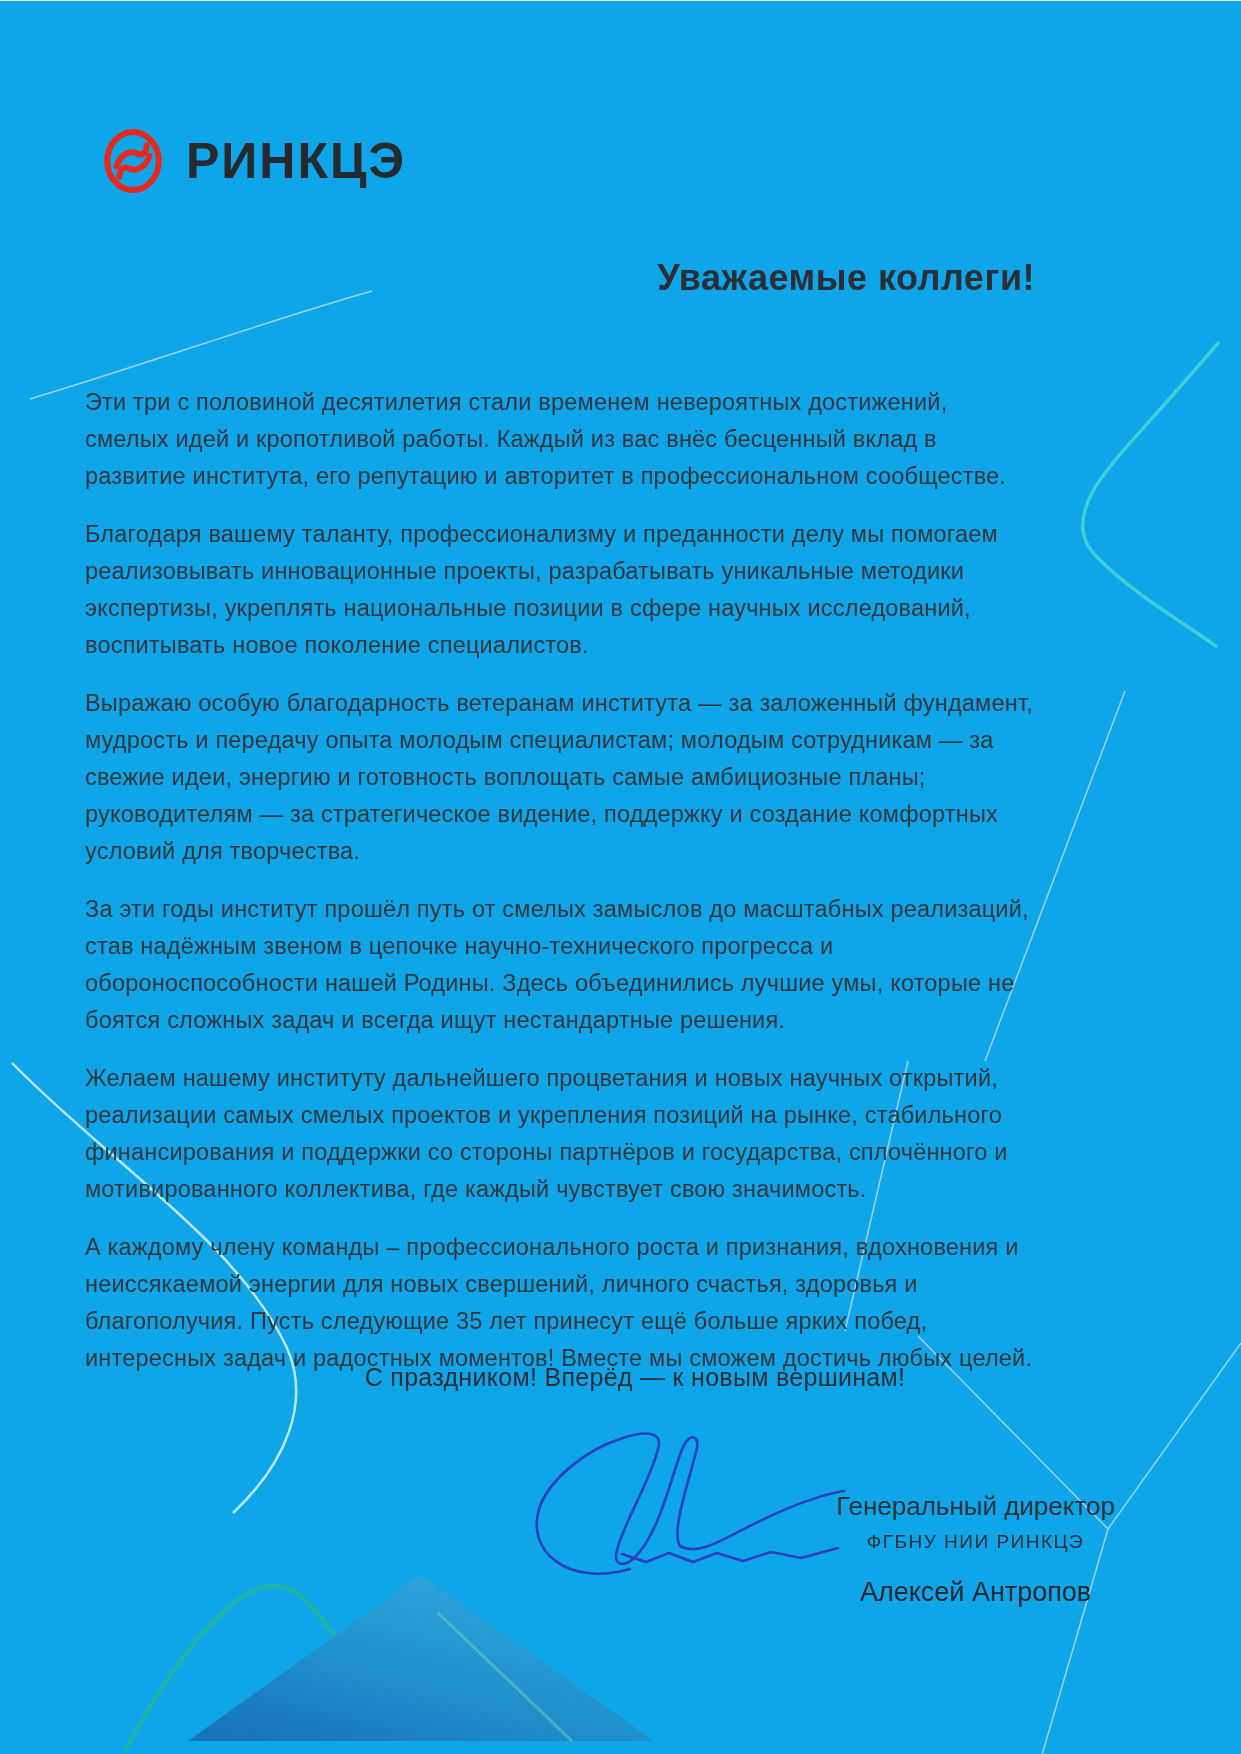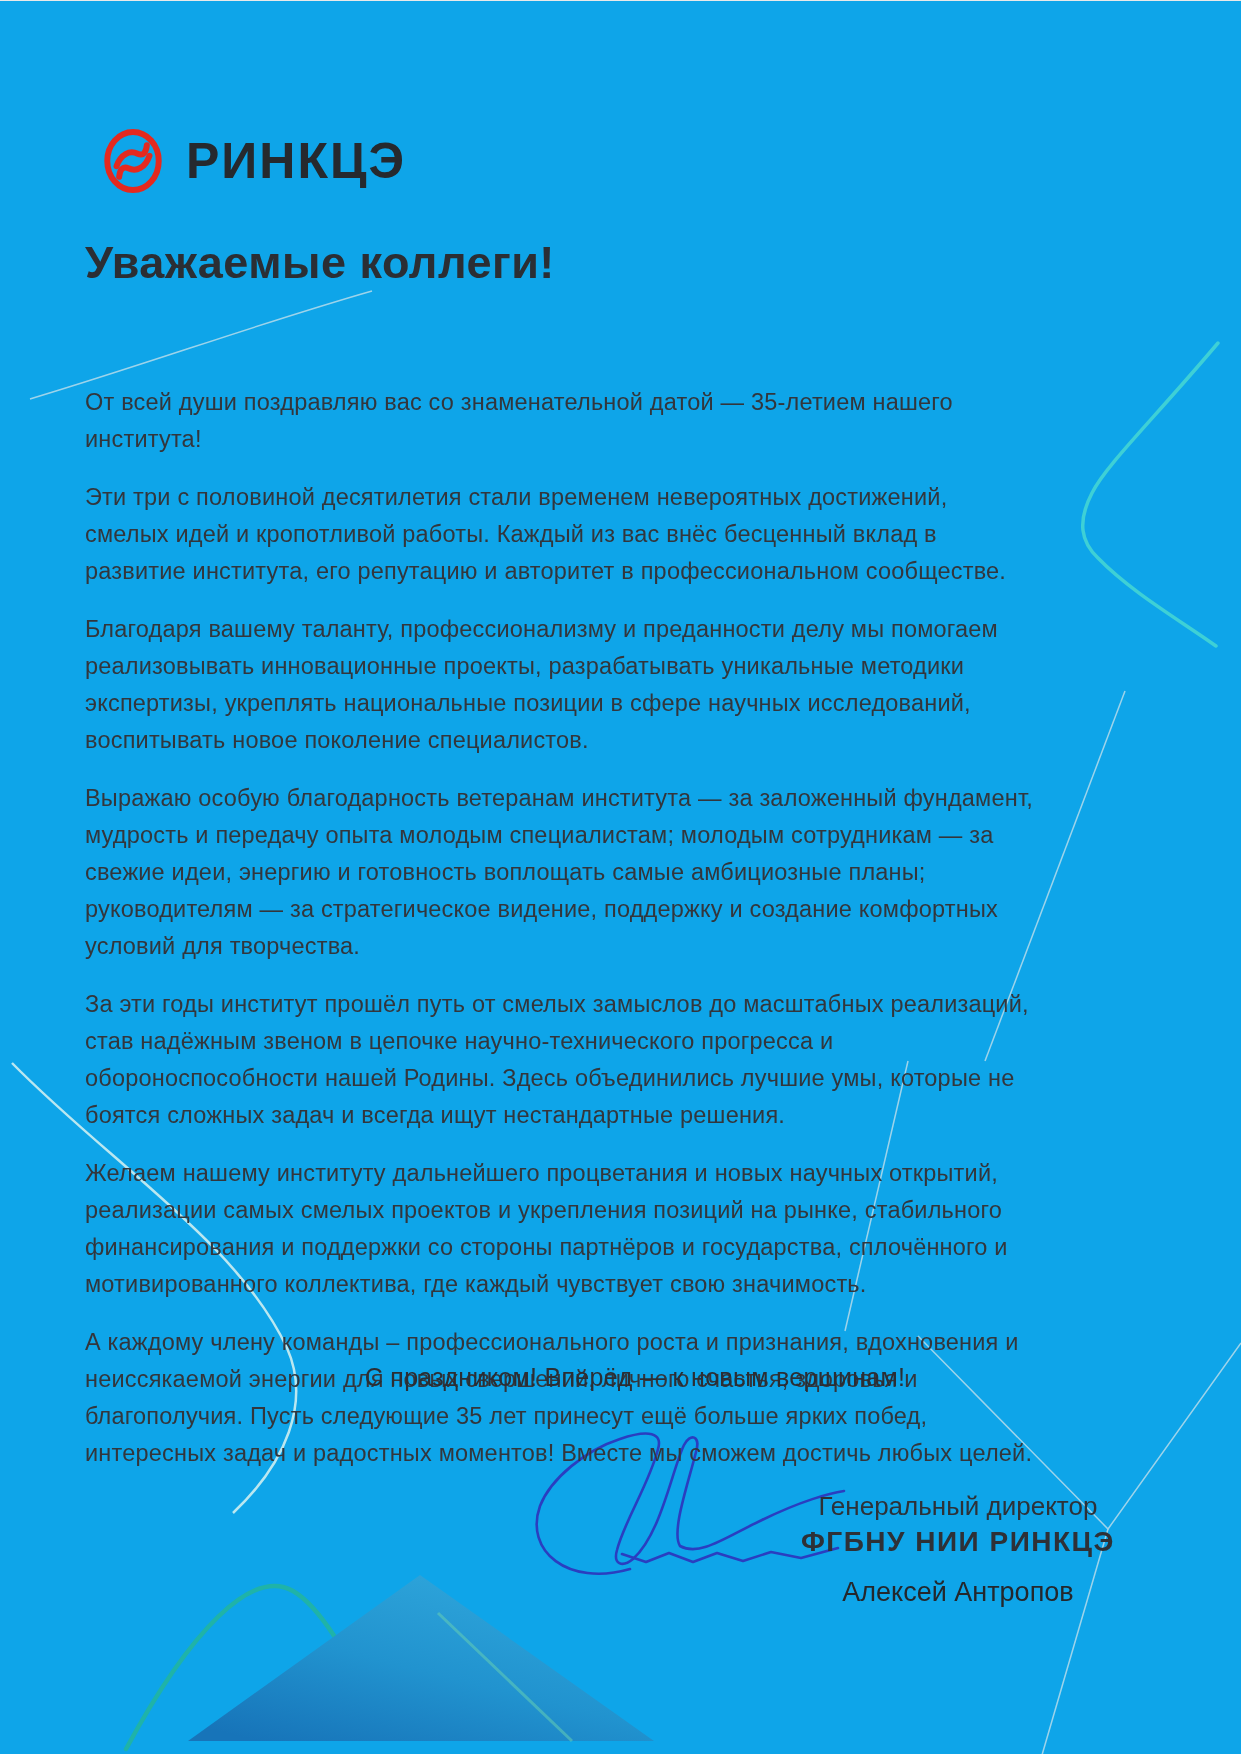"Уважаемые коллеги!" .heading { font-size: 45px -> 36px; text-align: left -> right; top: 236px -> 256px }
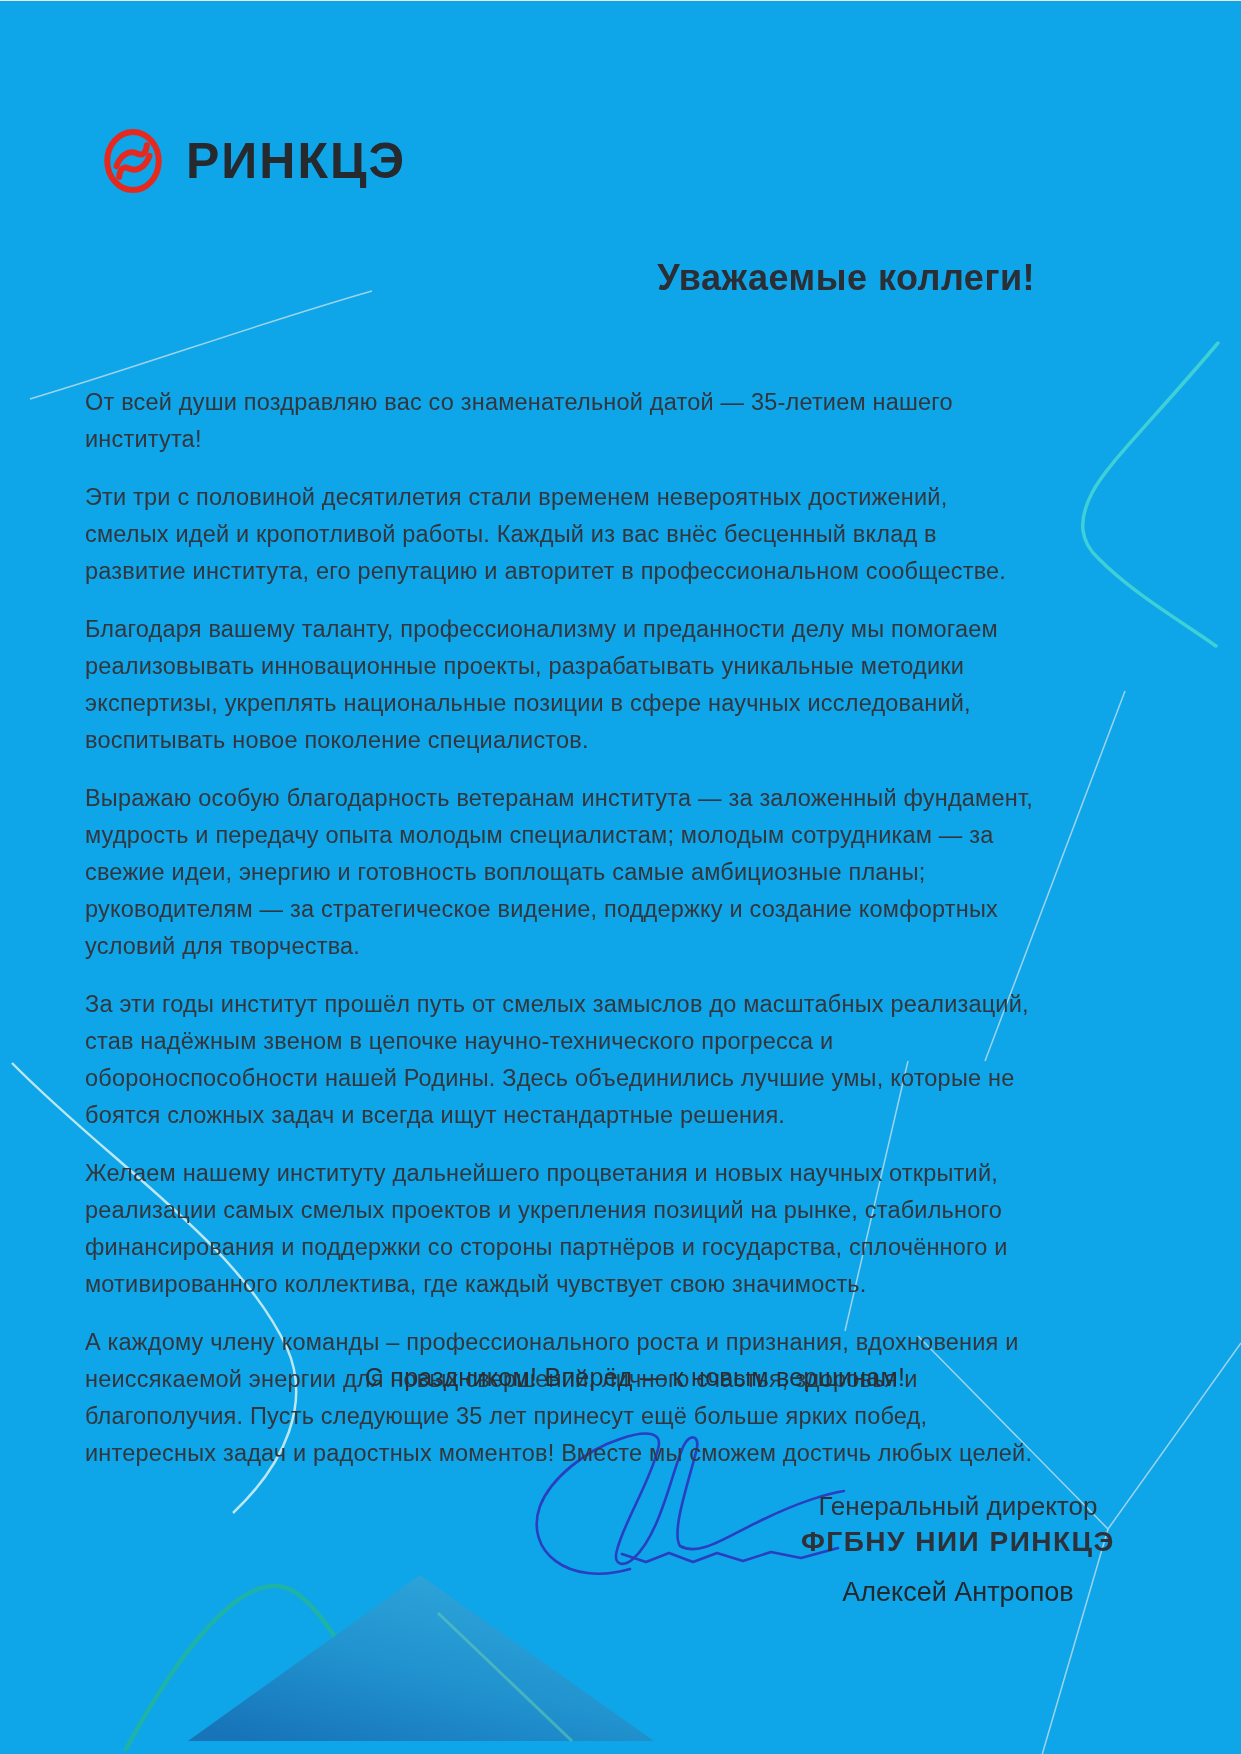"От всей души поздравляю вас" p { html: <p>От всей души поздравляю вас со знаменательной датой — 35-летием нашего института!</p> -> none }
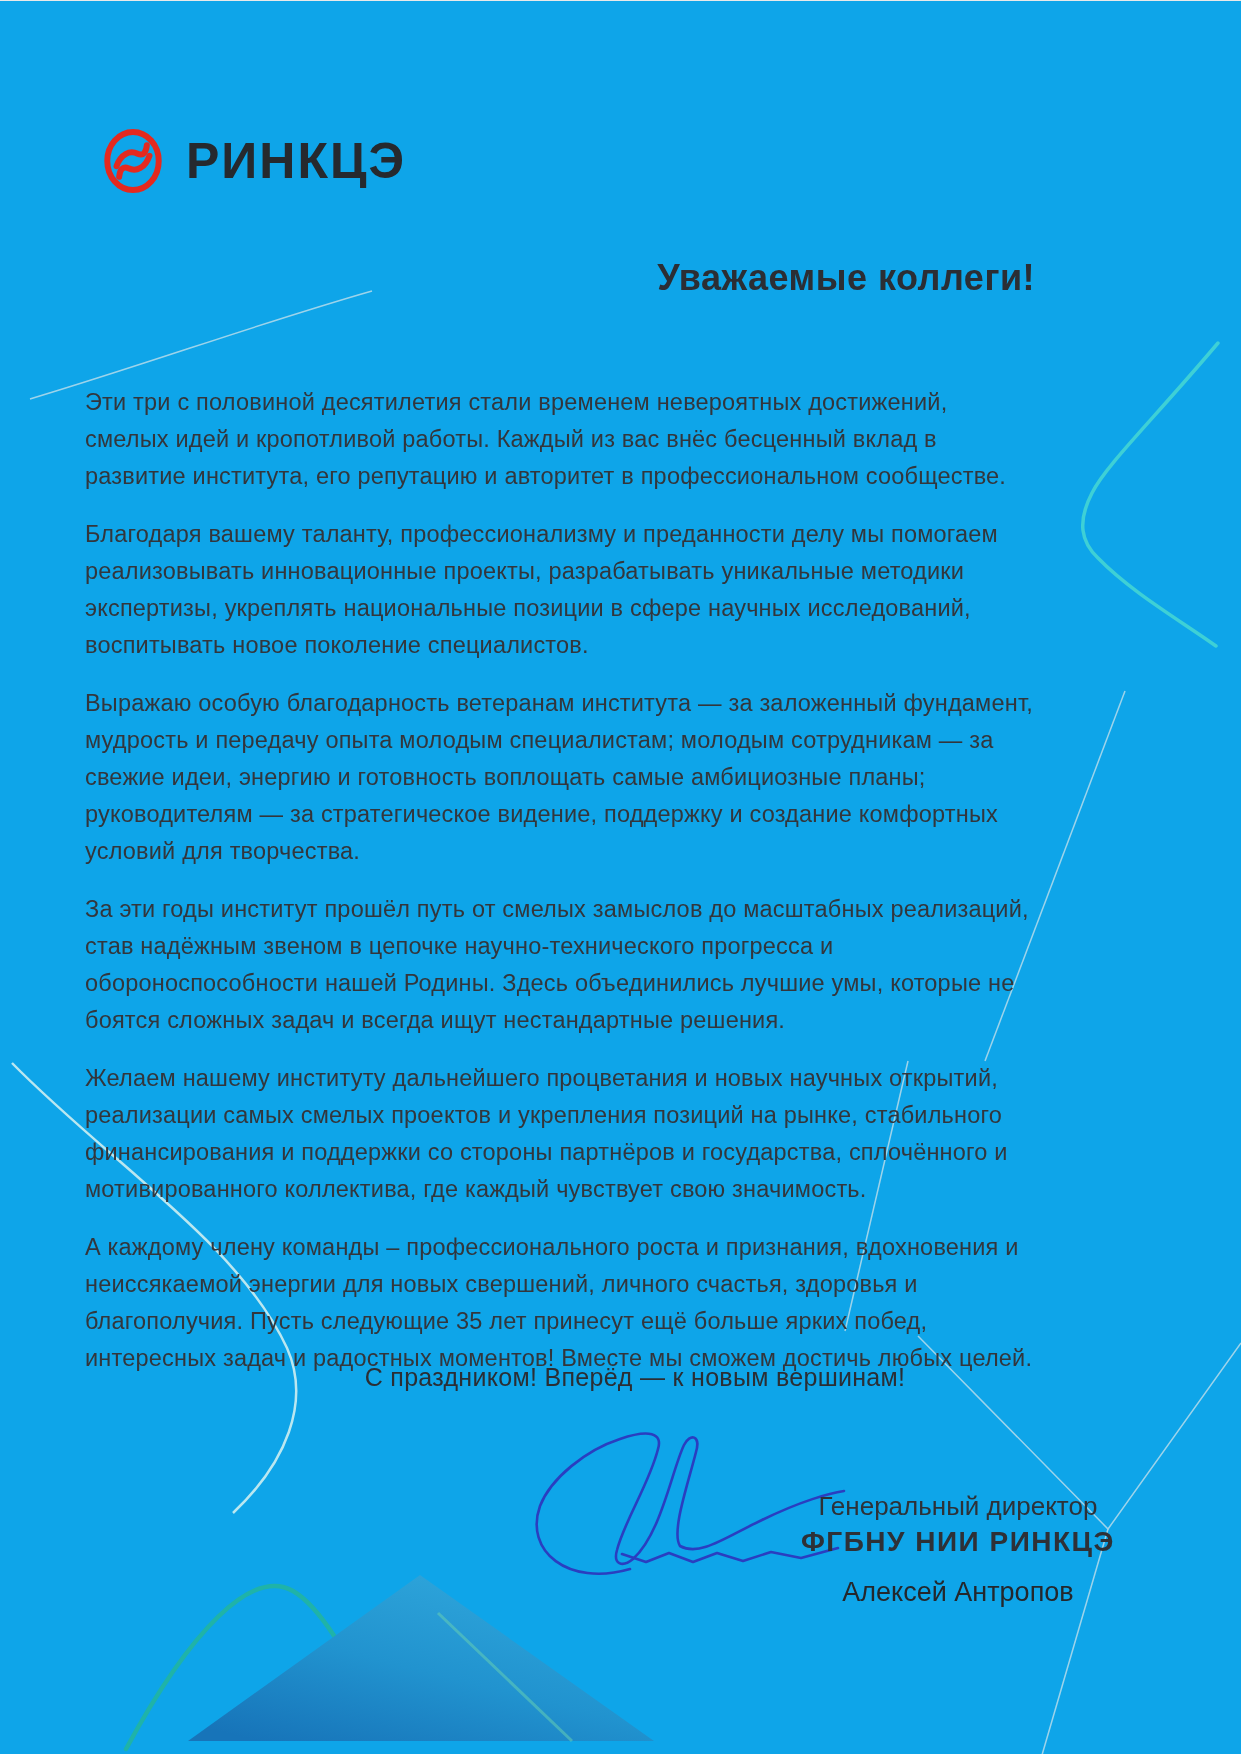"ФГБНУ НИИ РИНКЦЭ" .sig-title2 { font-size: 28px -> 19px; font-weight: 700 -> 400 }
